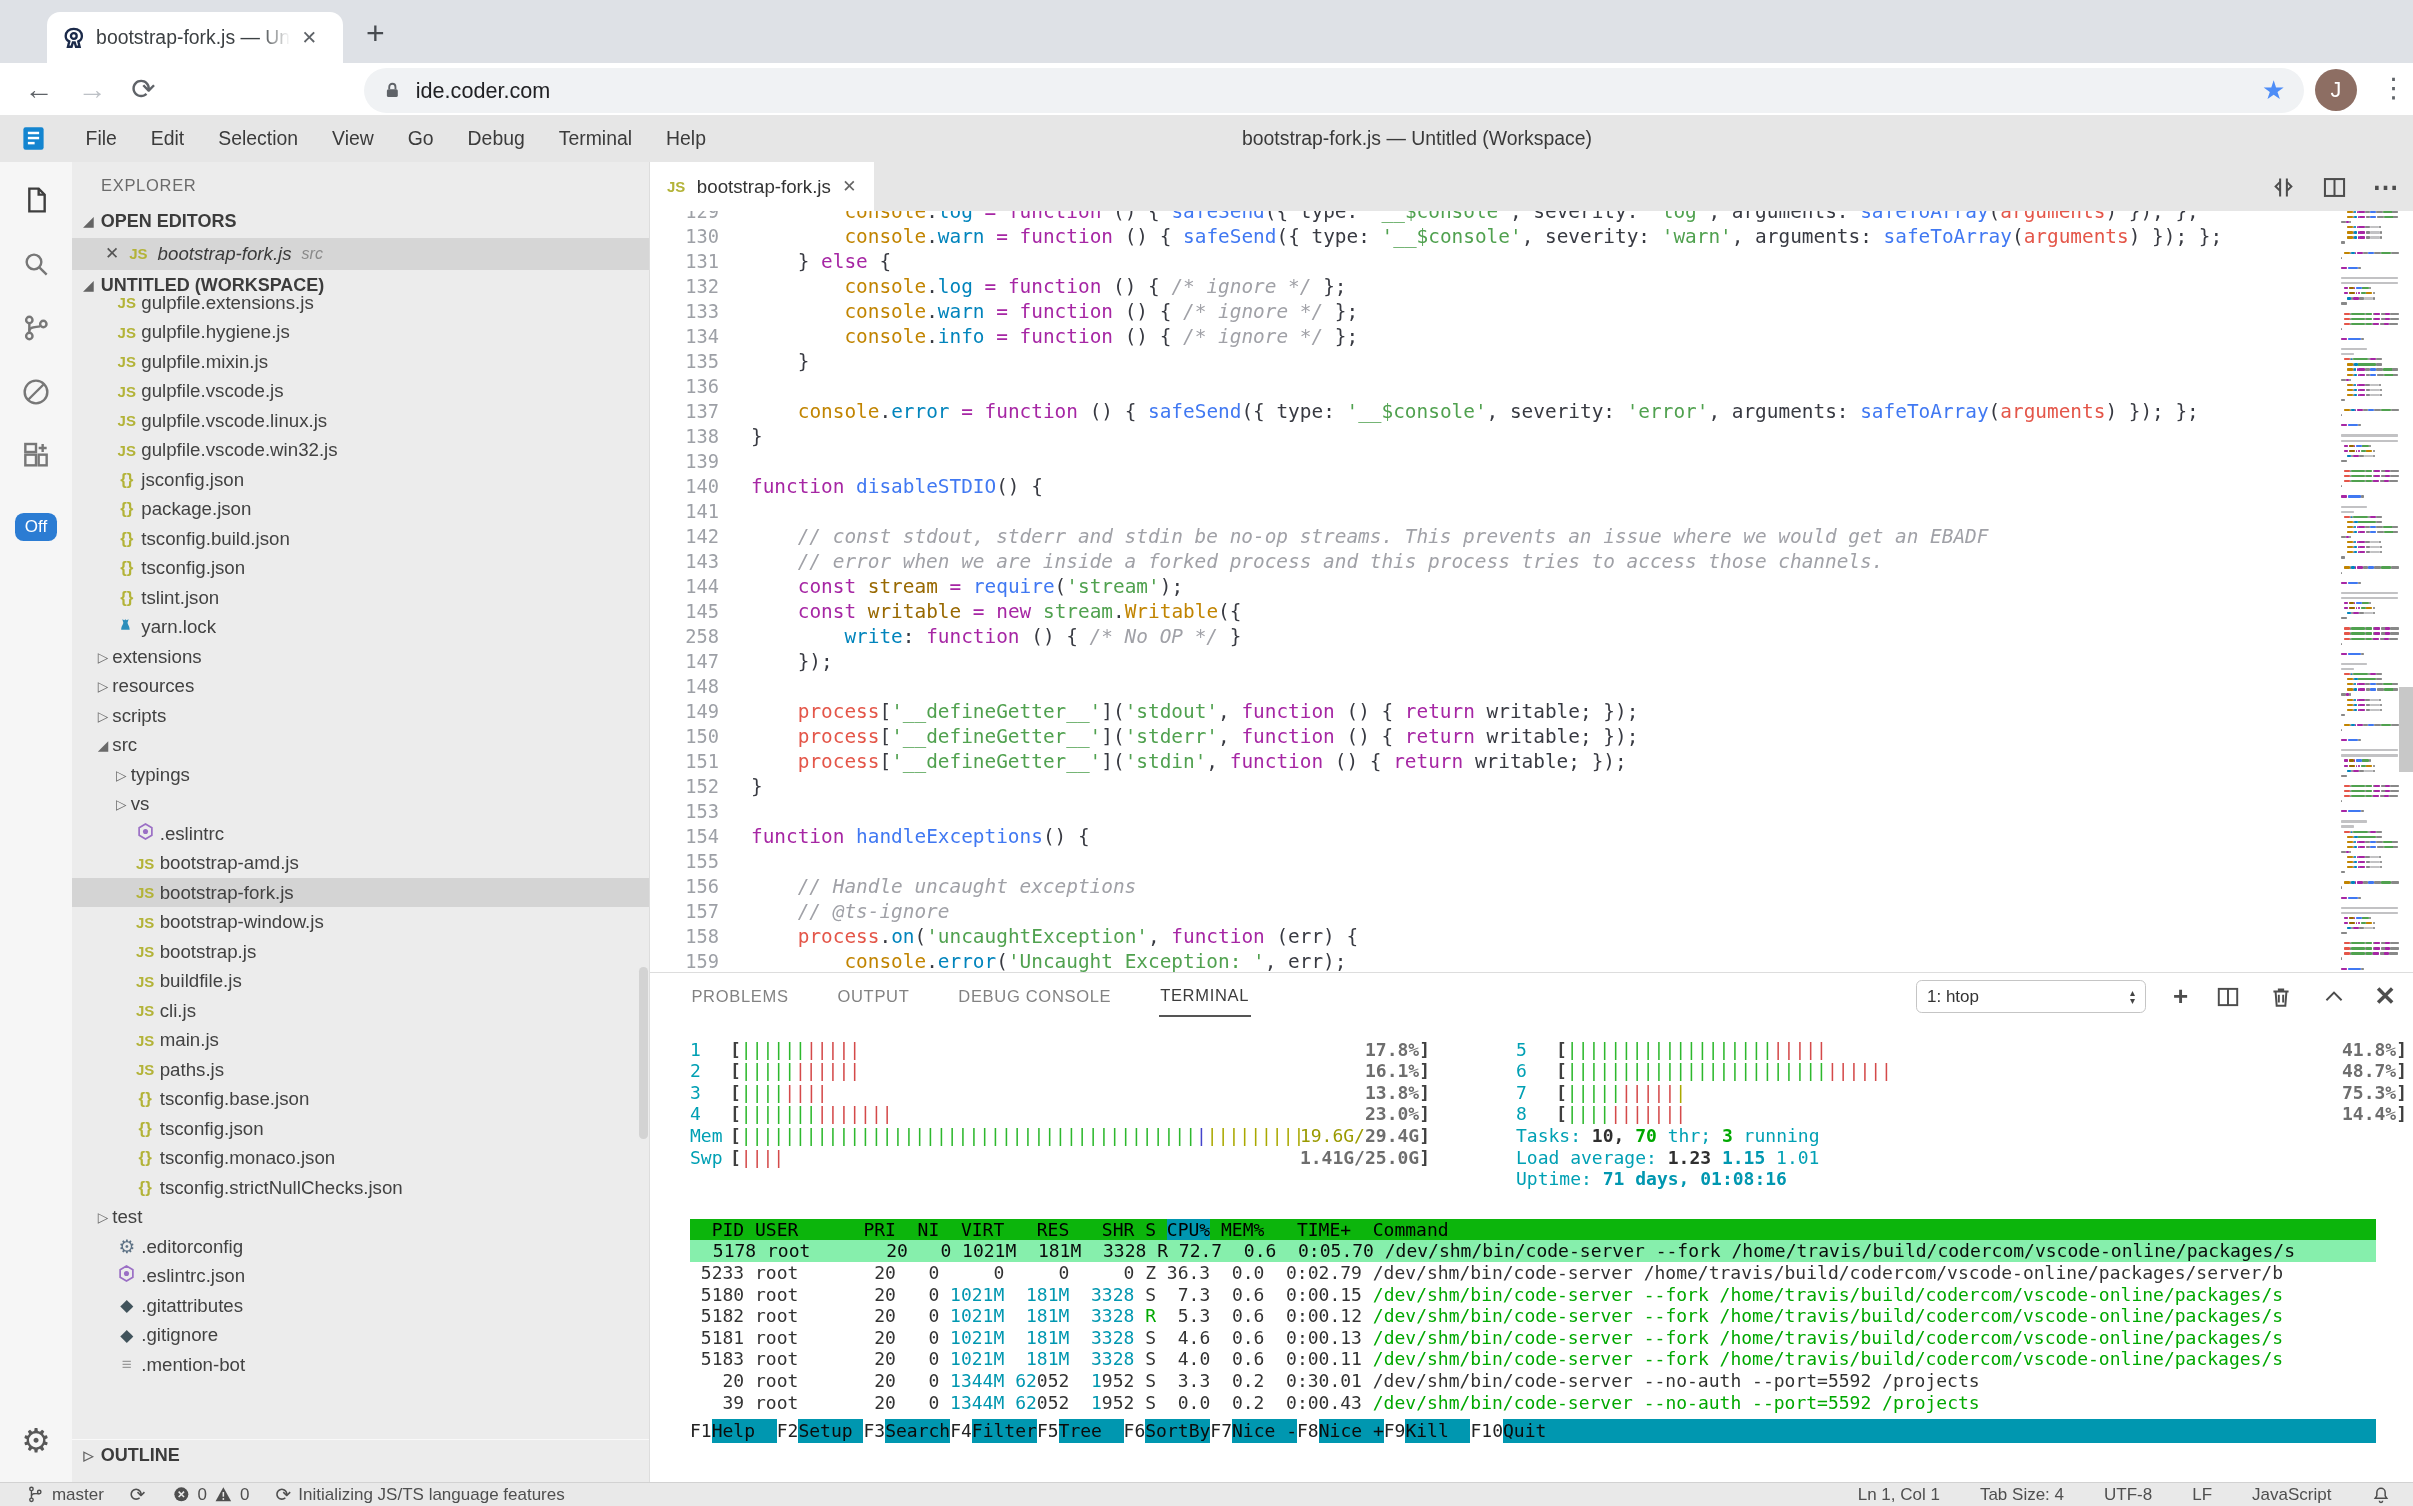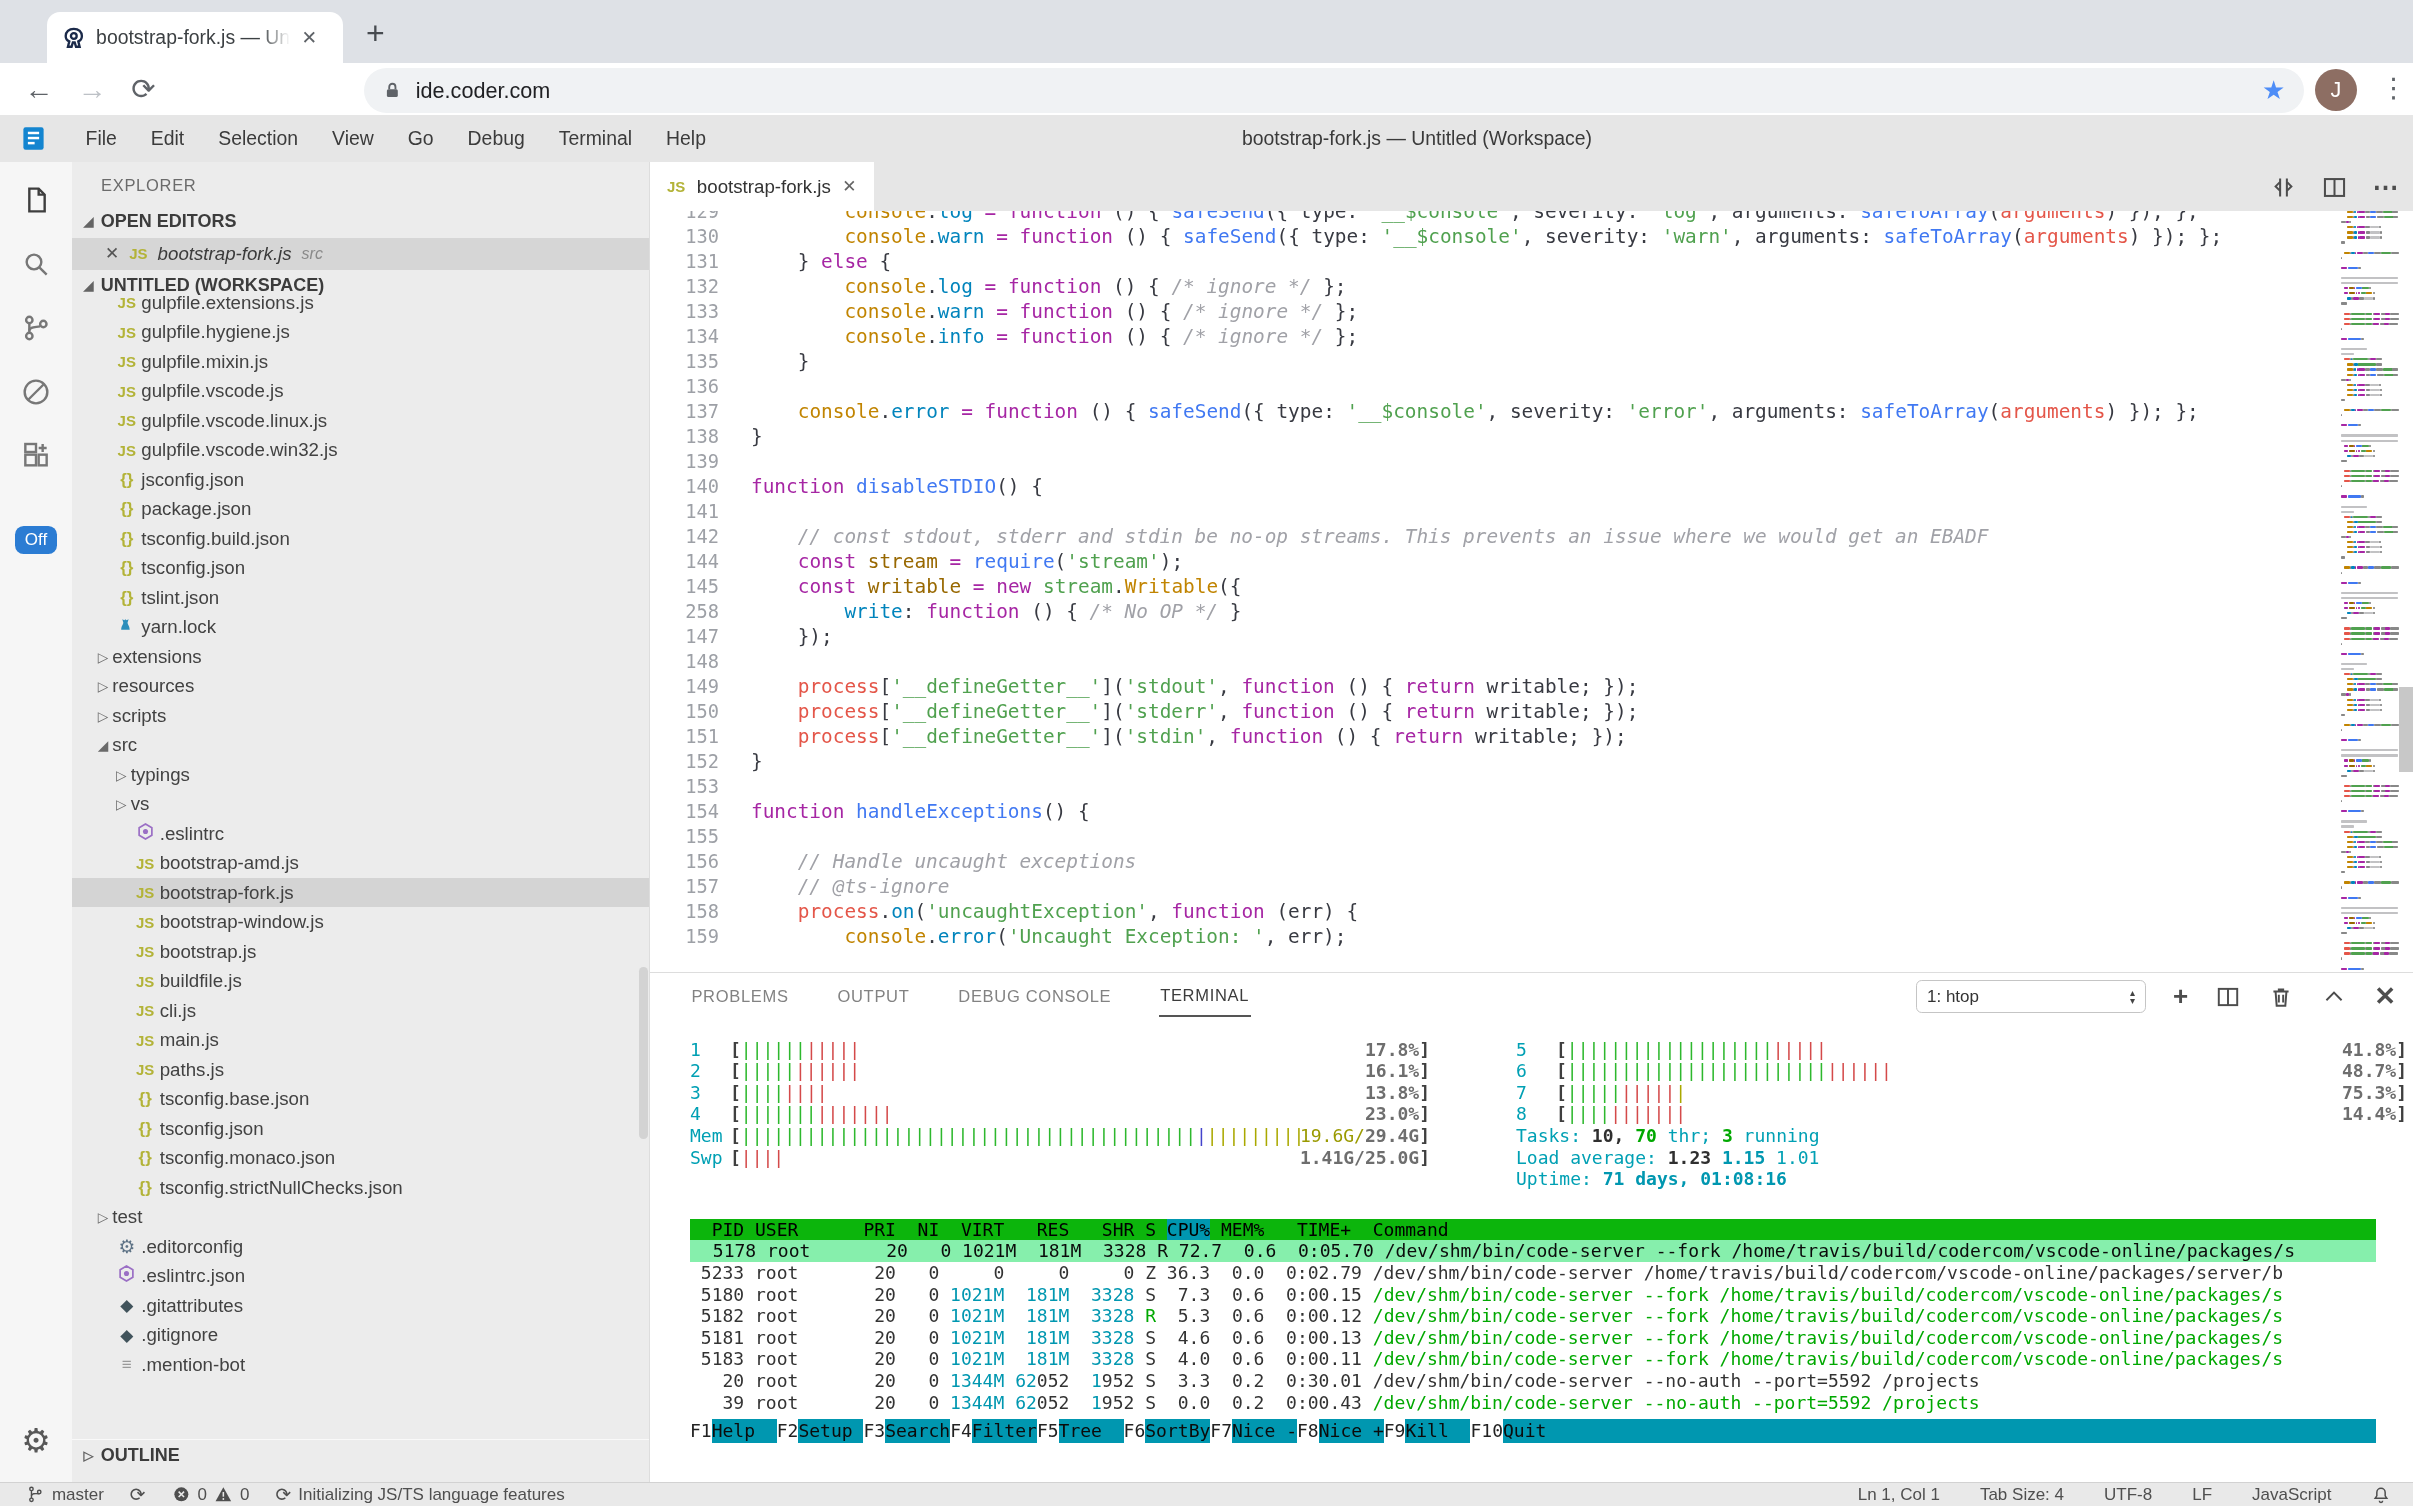"Off" #off-badge { margin-top: 52px -> 39px }
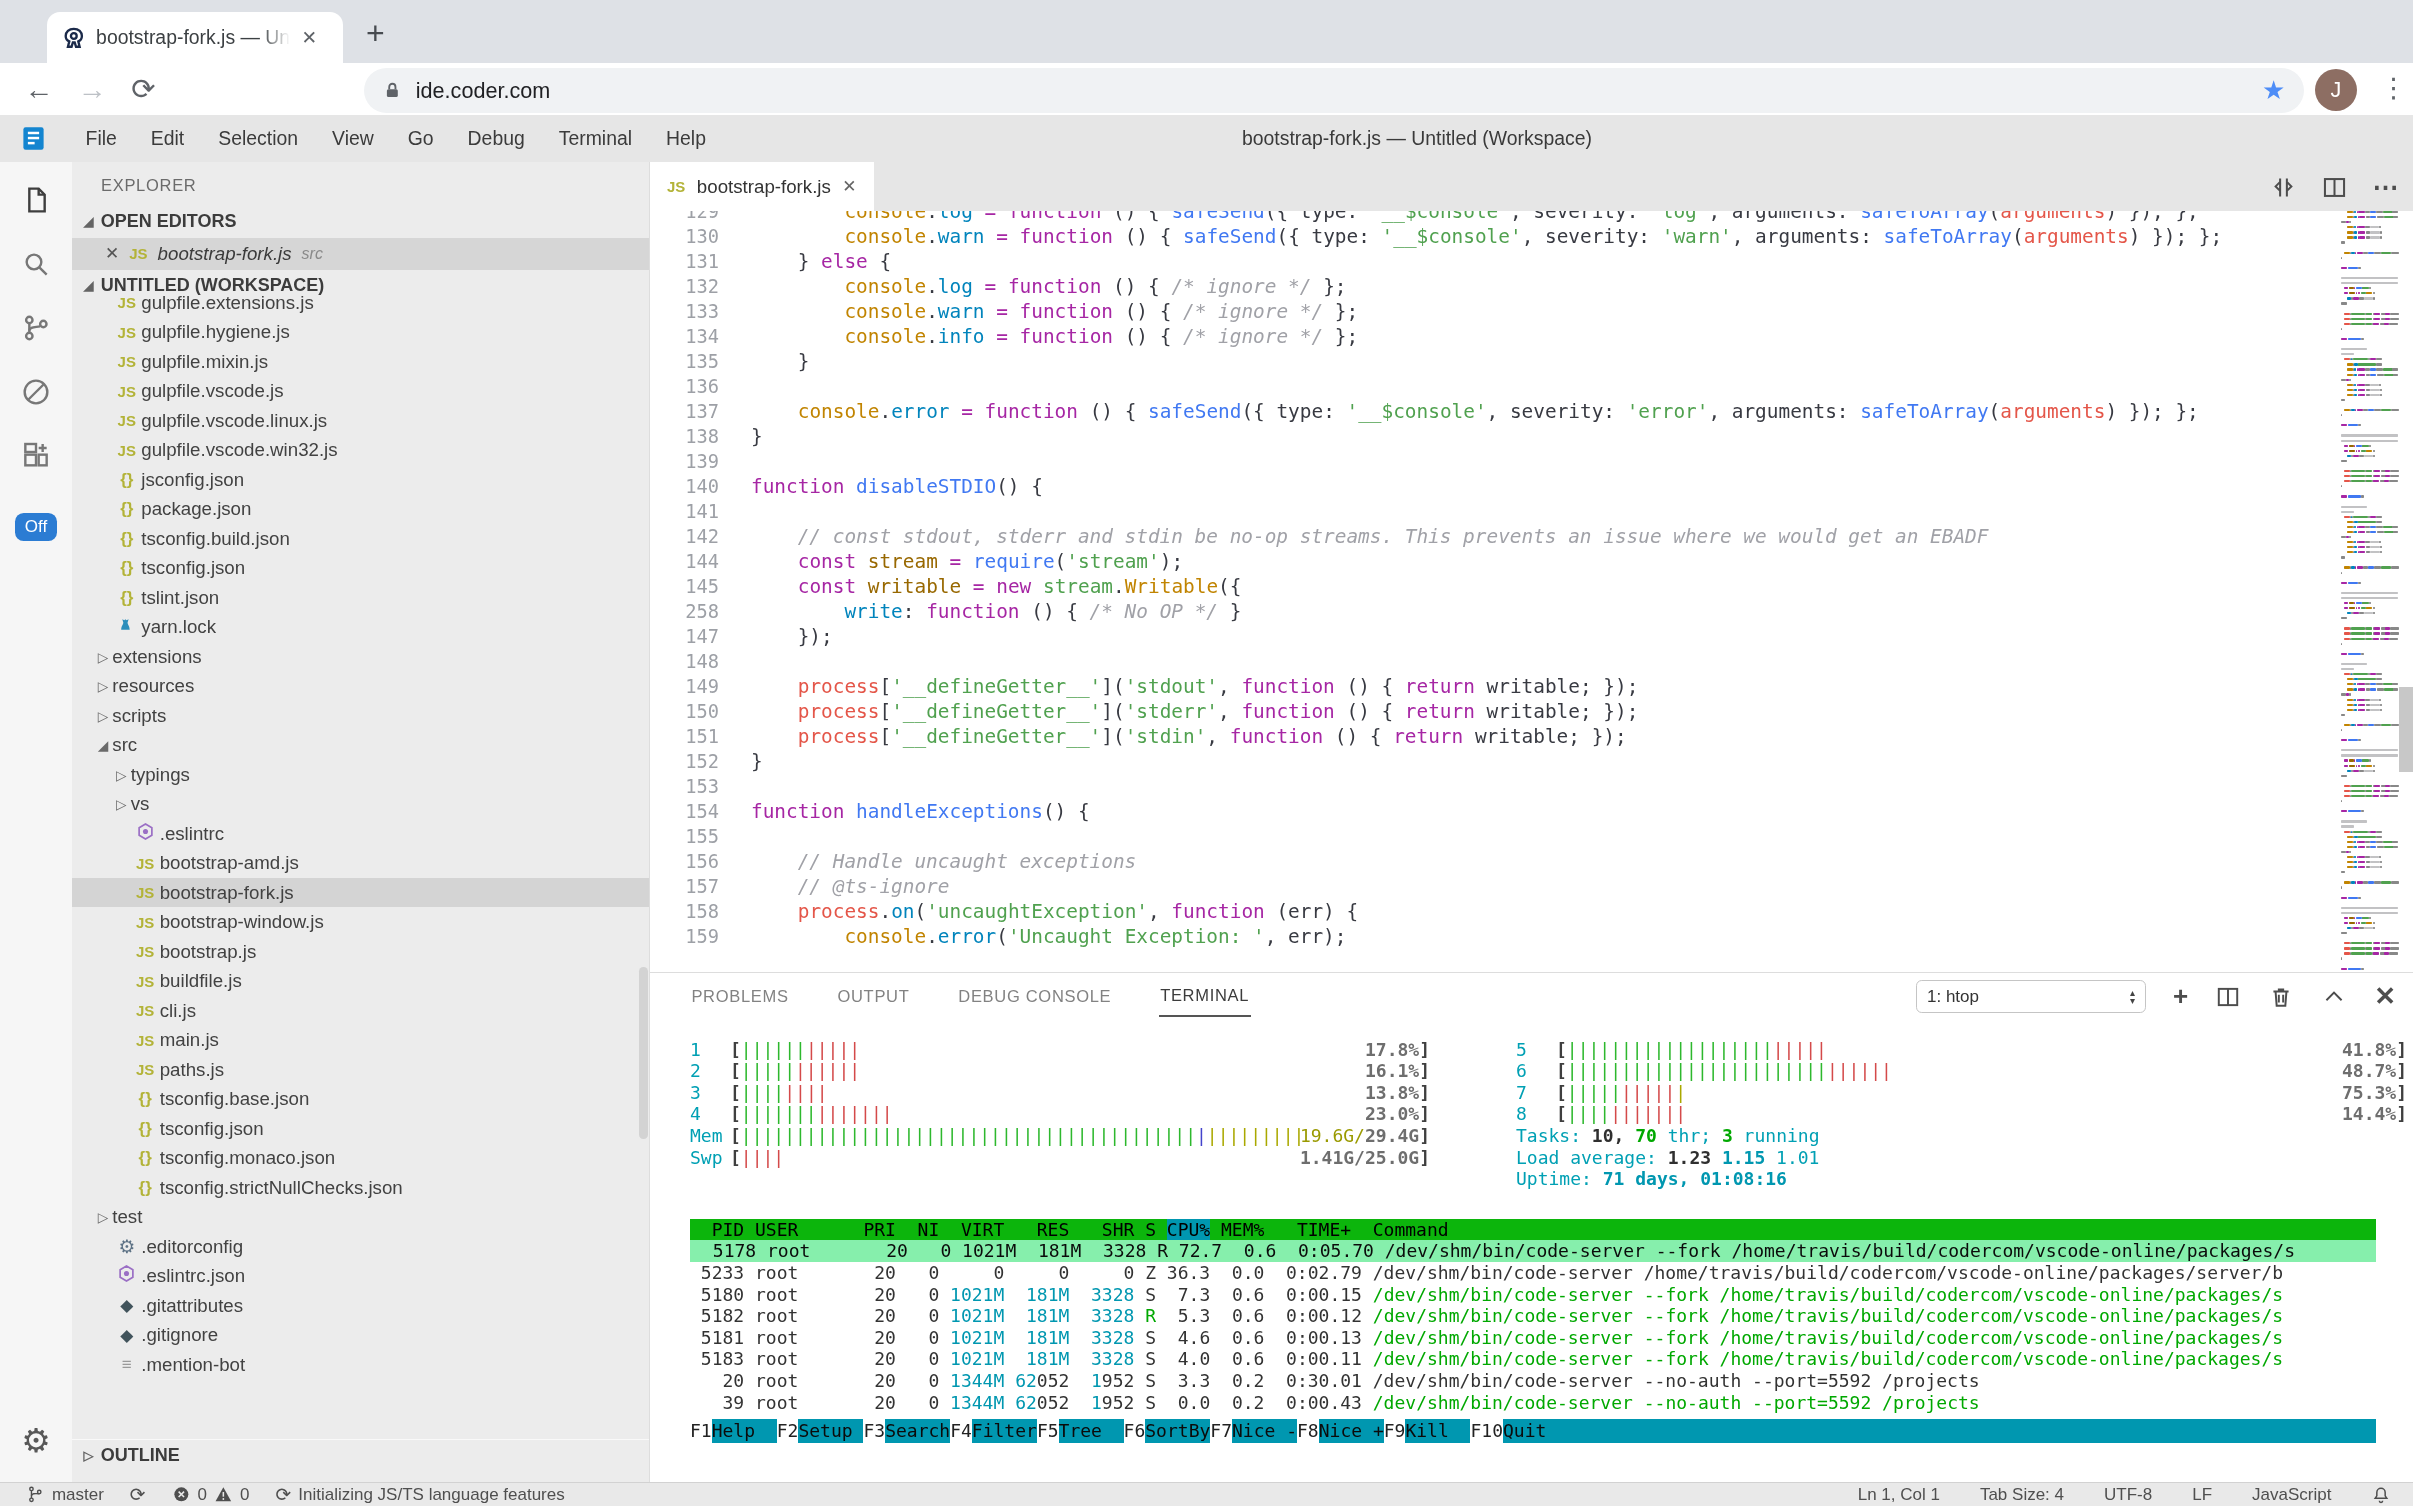"143" div.cl { html: none -> <div><span>143</span><span><span> // error when we are inside a forked process and this process tries to access those channels.</span></span></div> }
